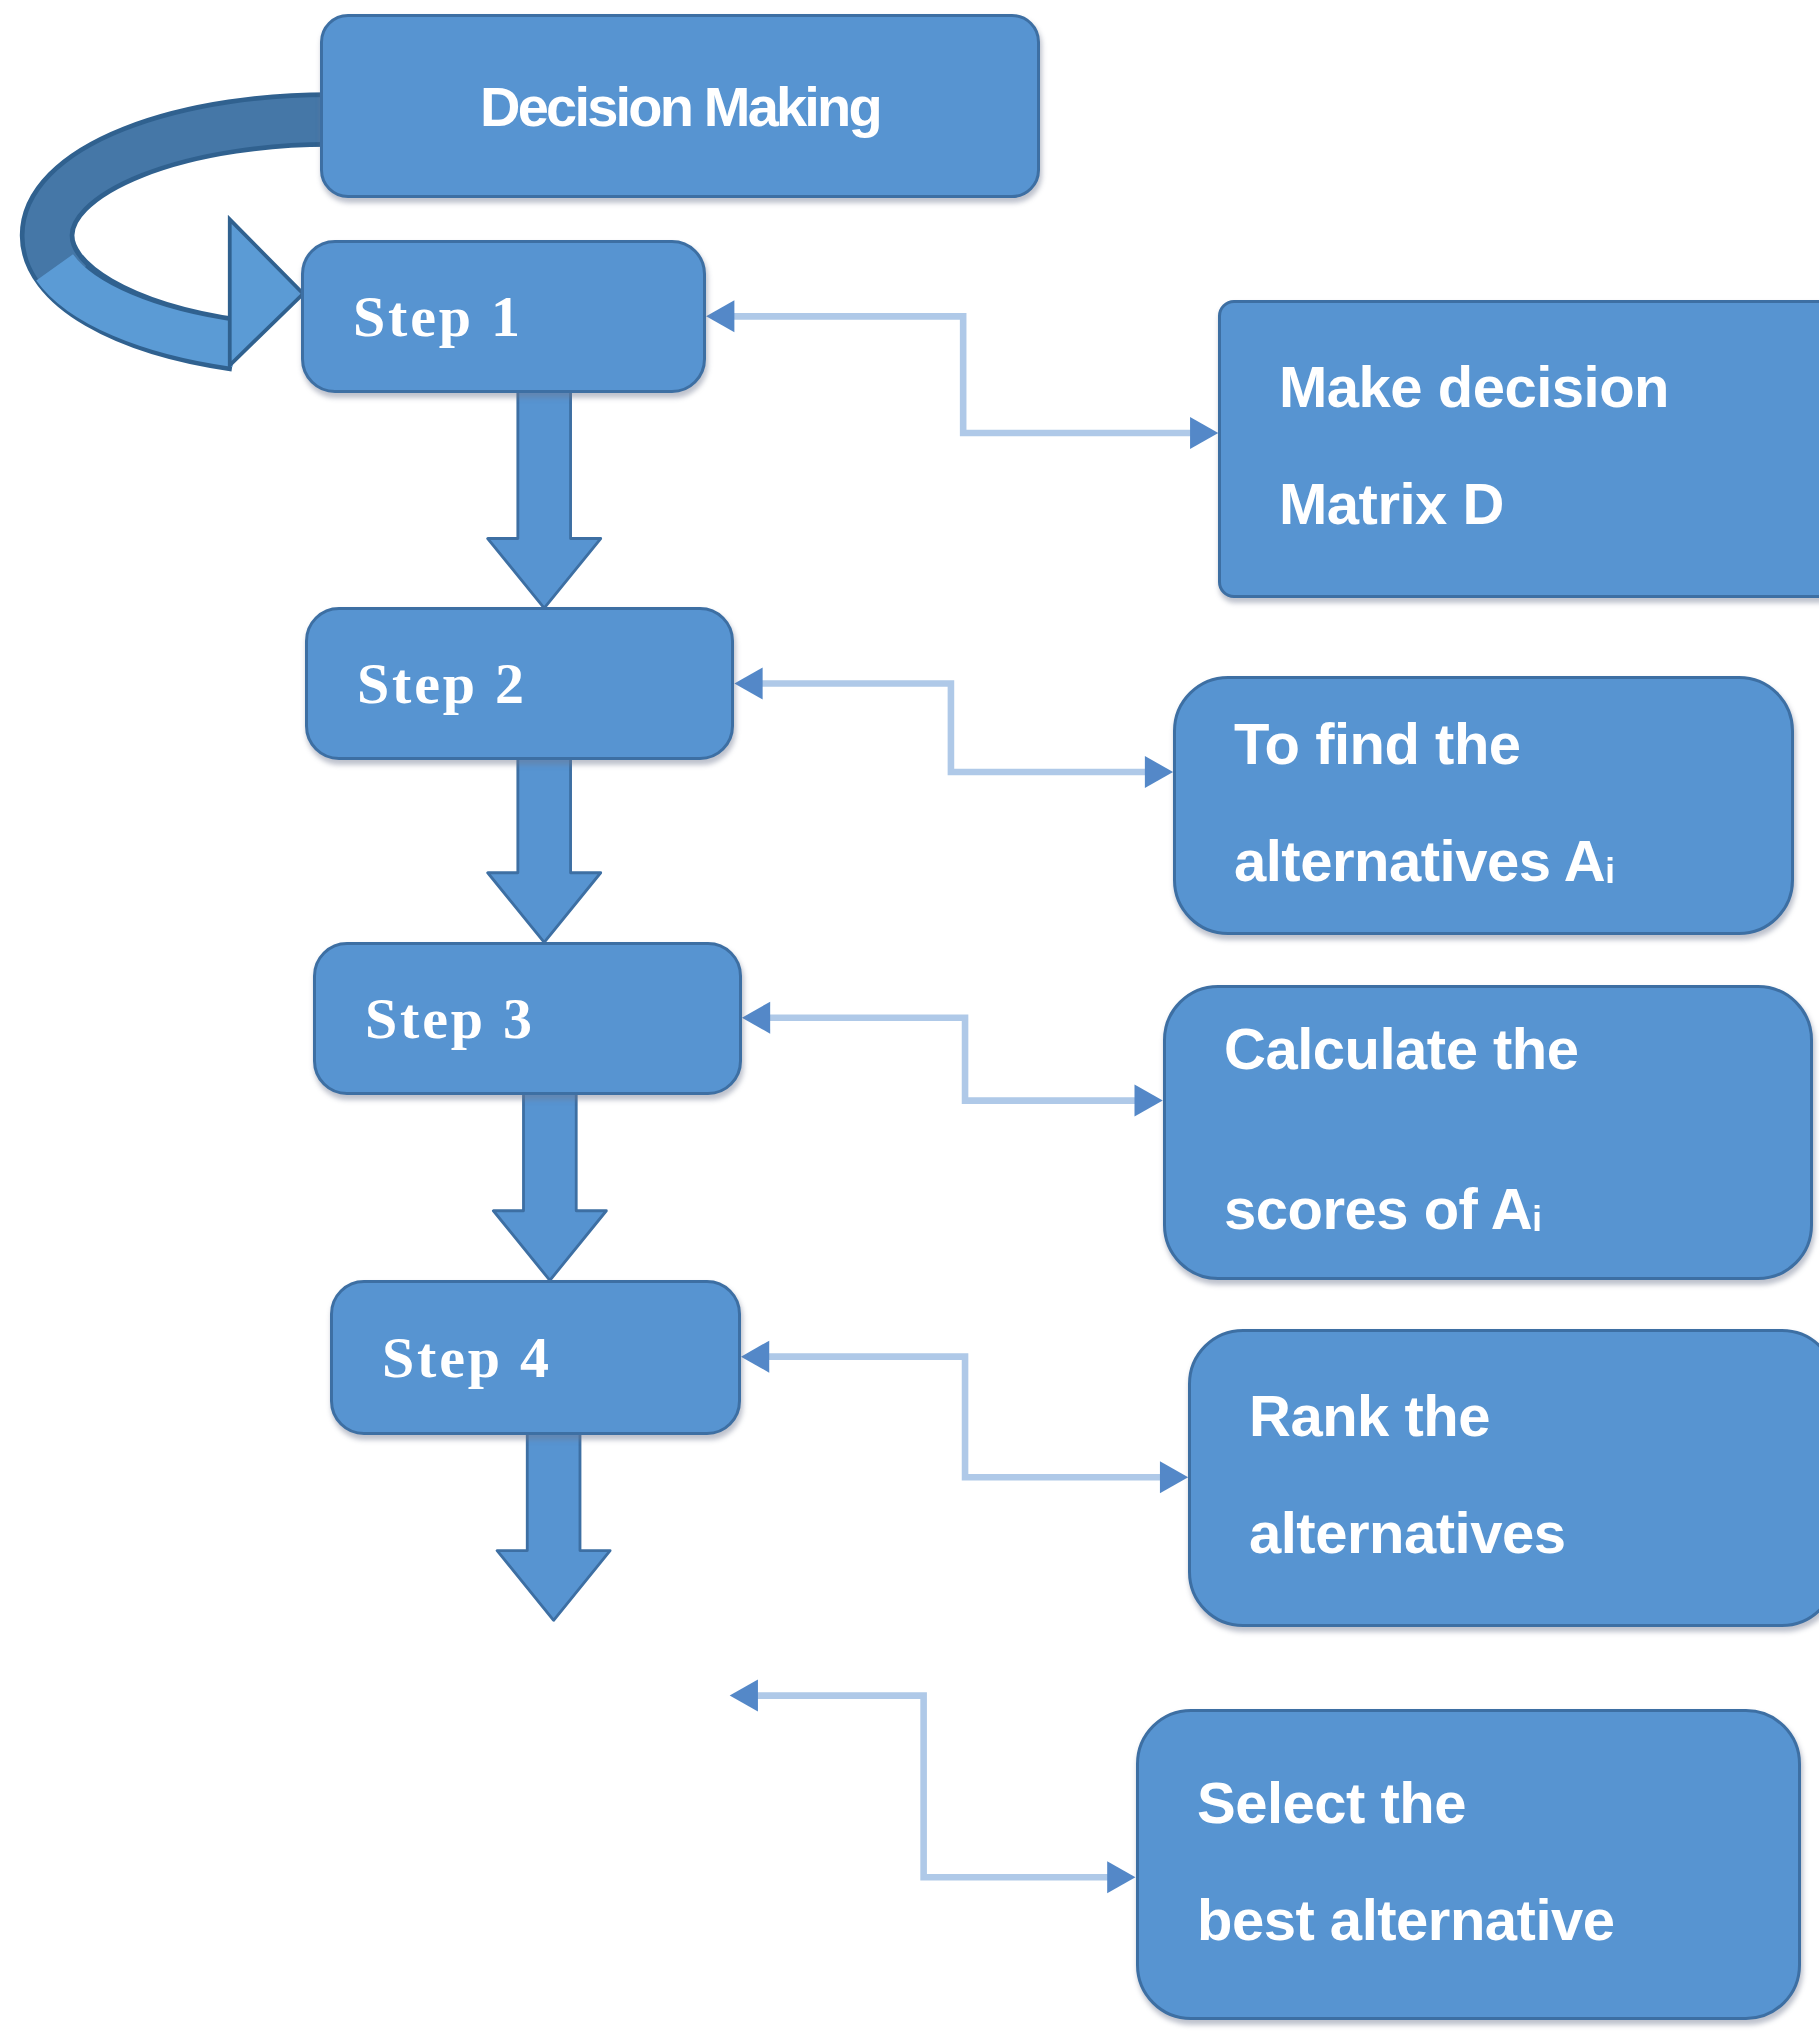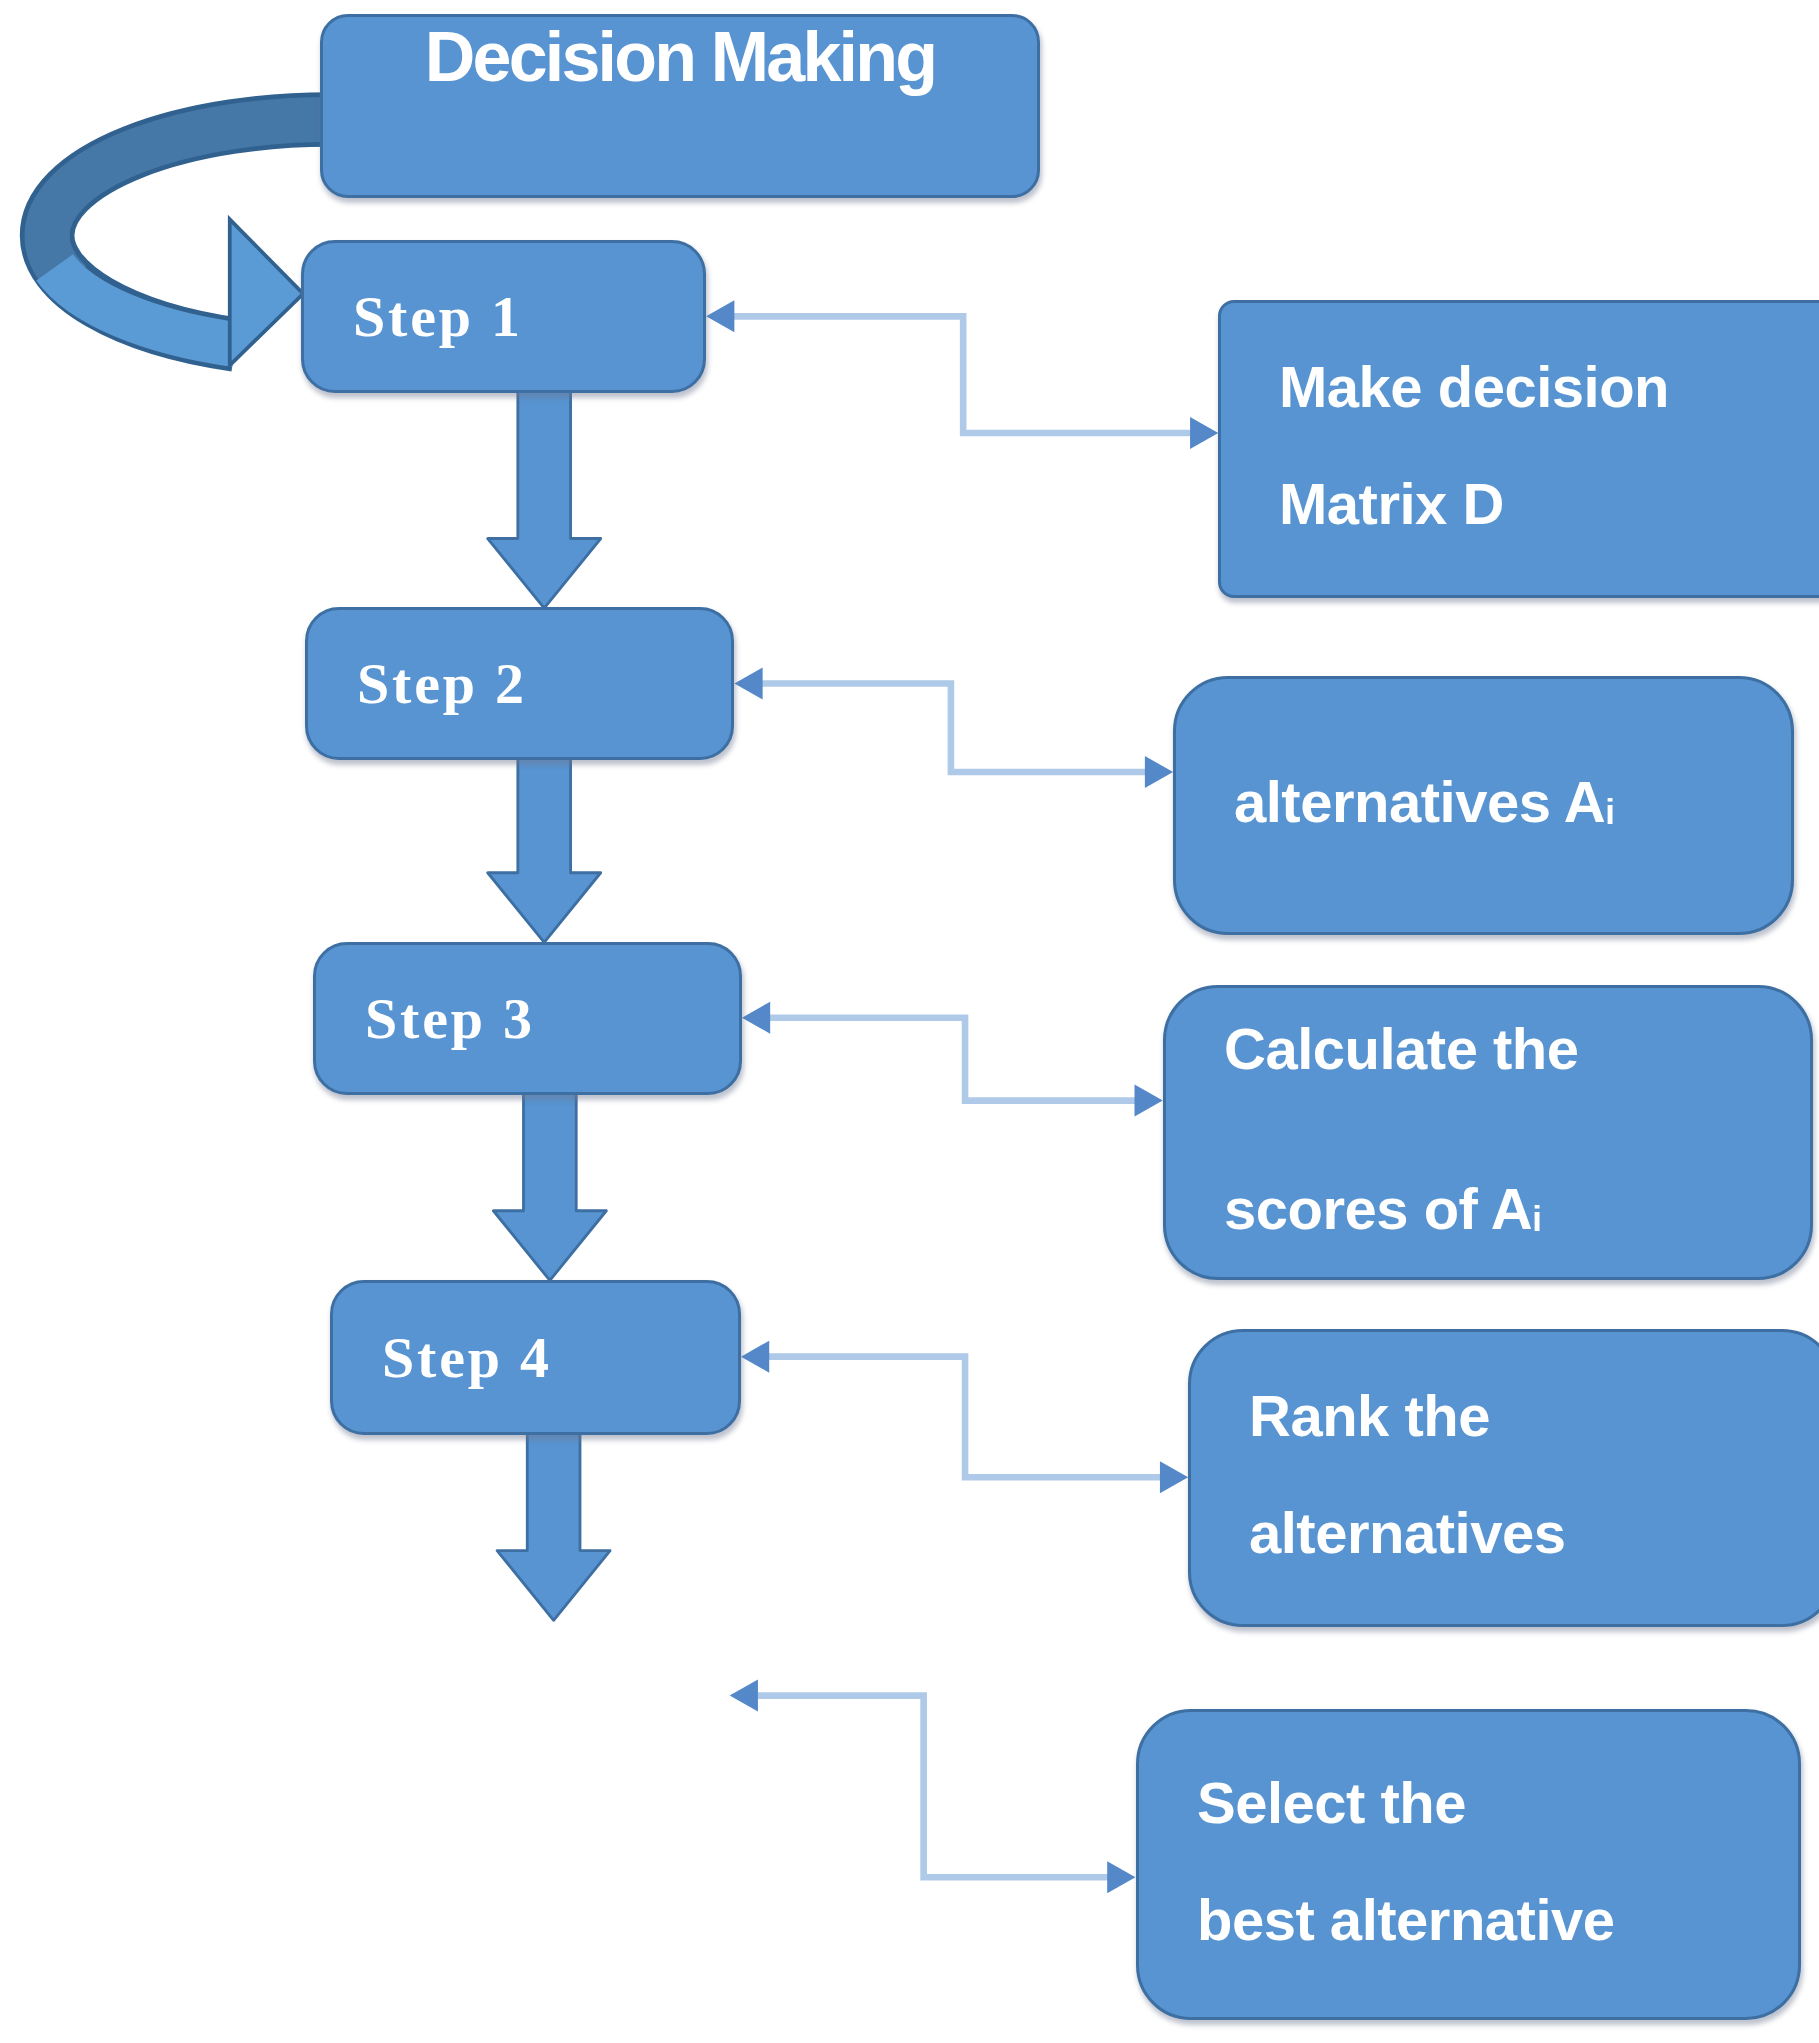"Decision Making" .title-box { align-items: flex-start -> center; font-size: 70px -> 56px }
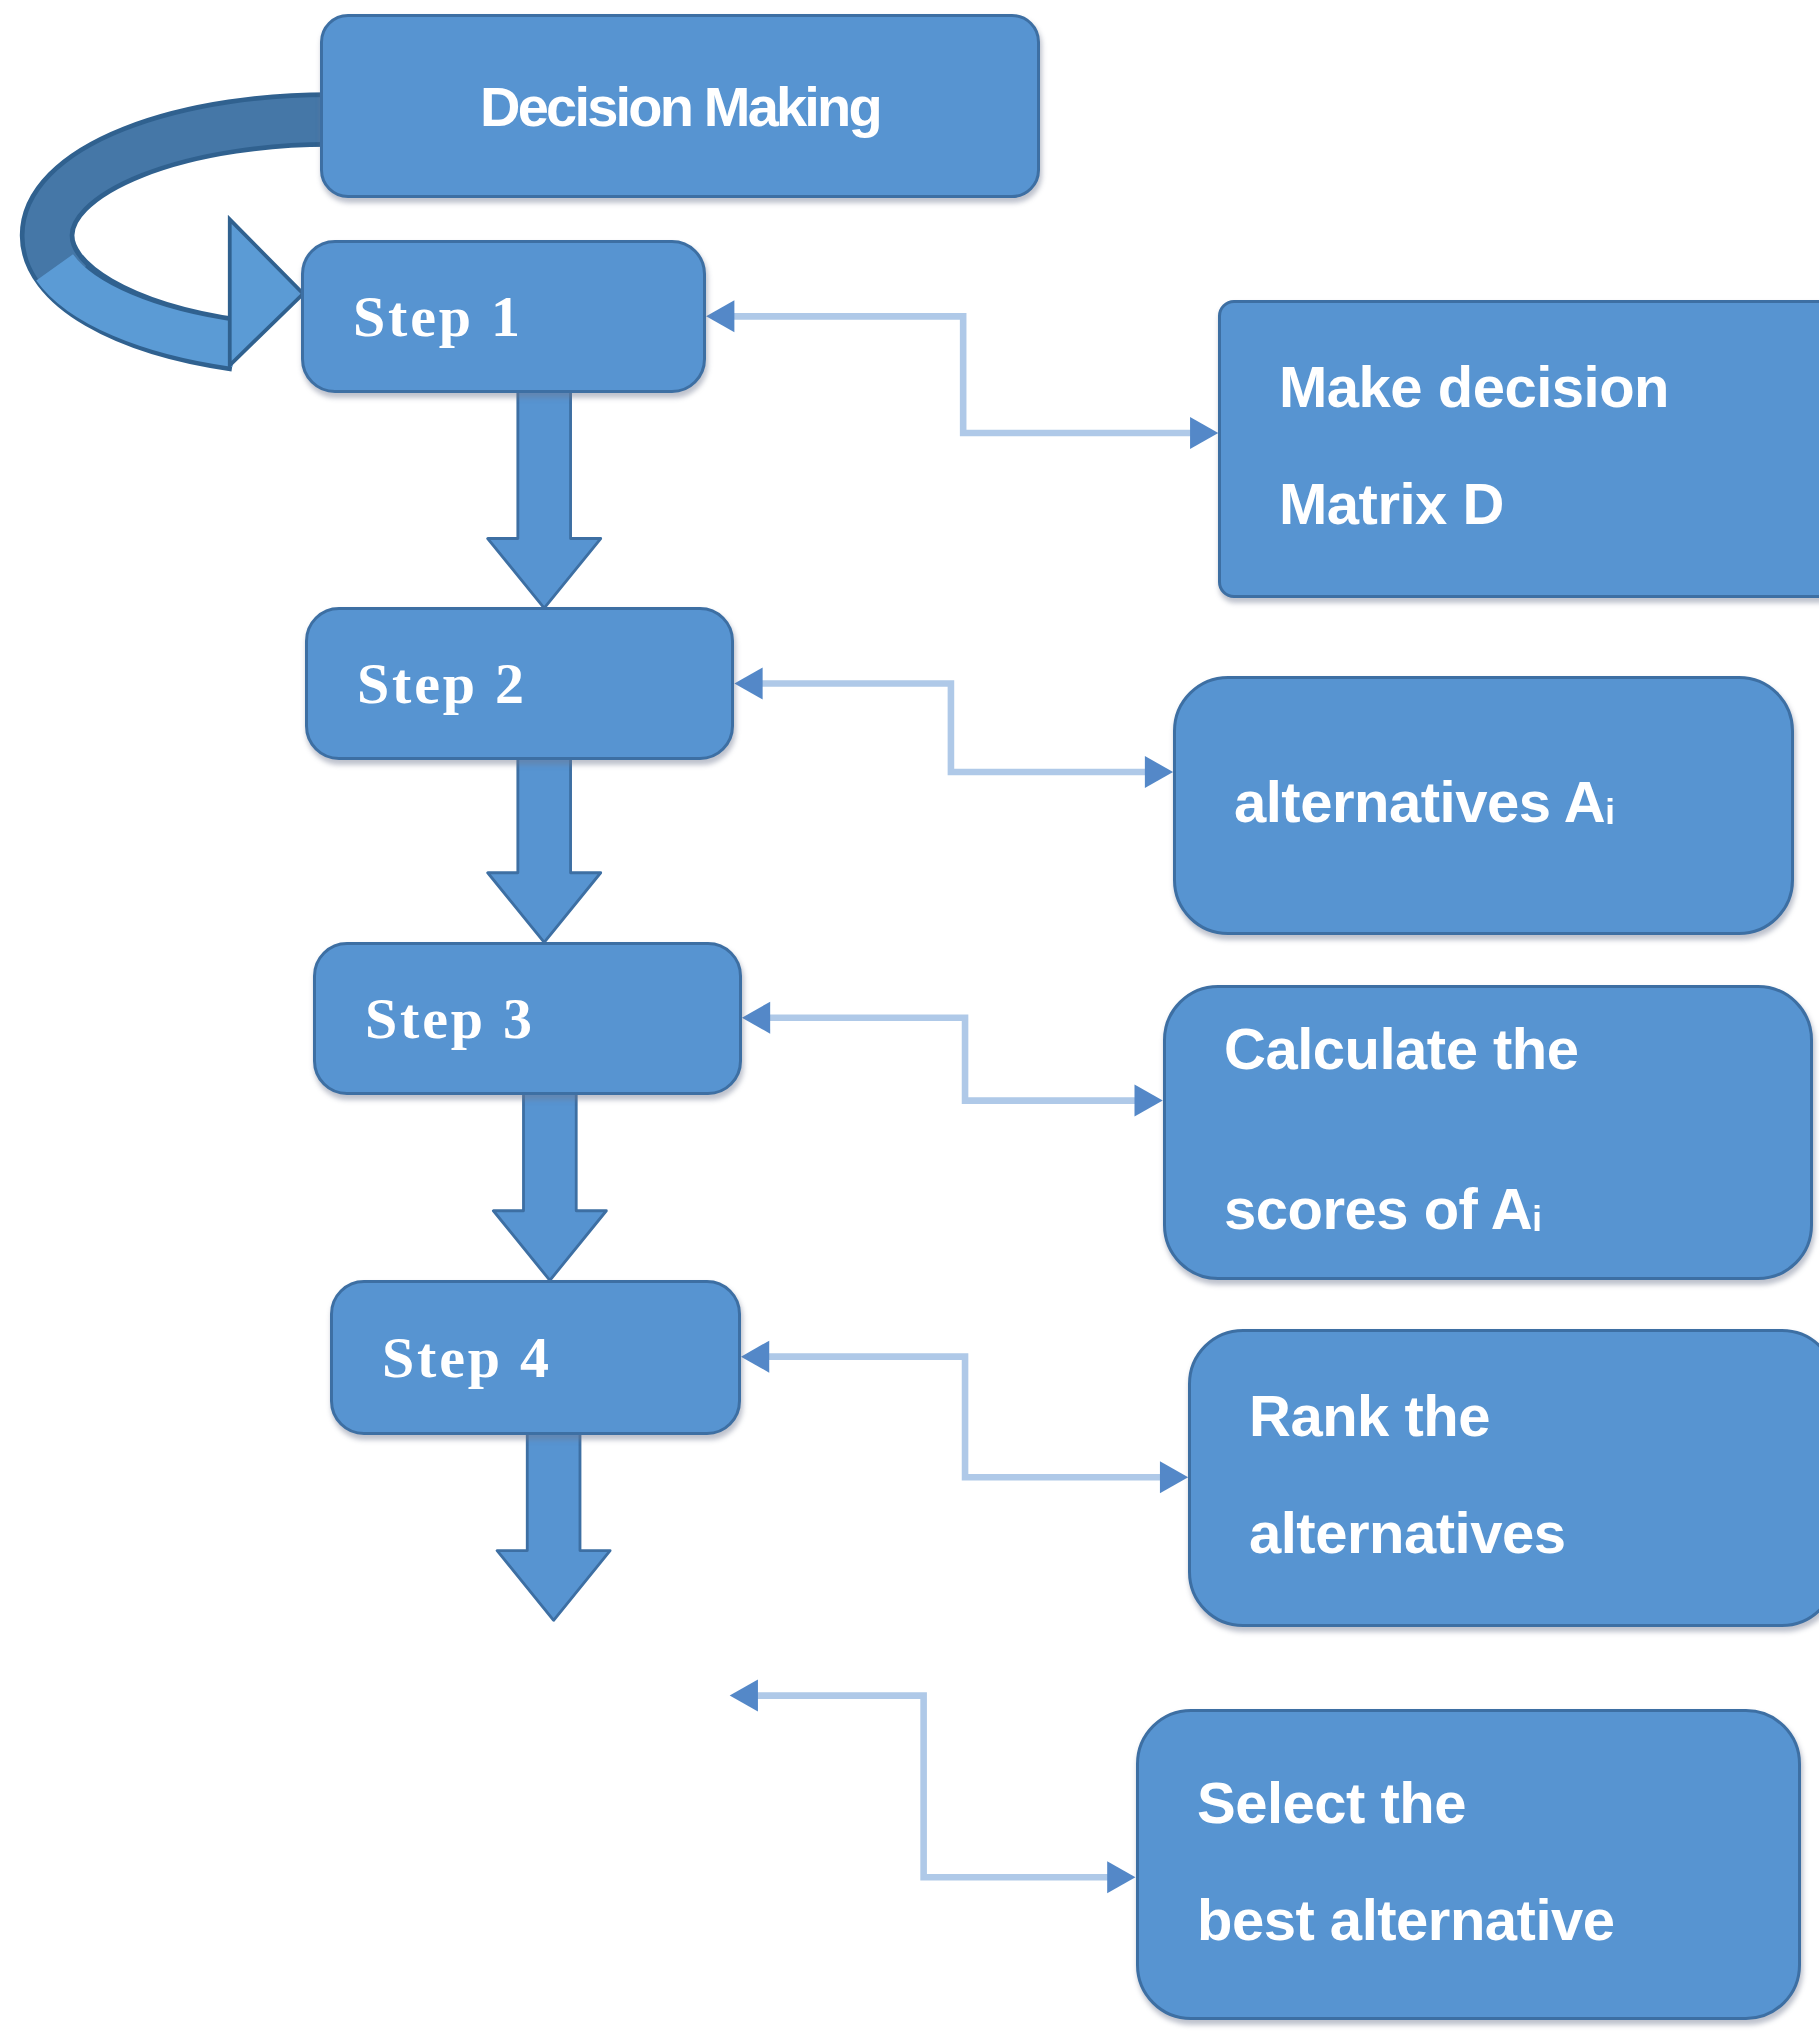"To find the" div.desc-line { html: none -> <div> <span>To find the</span> </div> }
